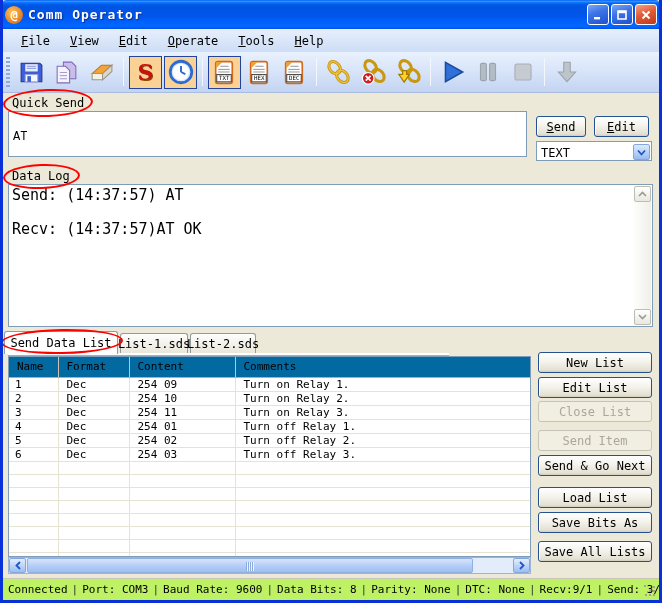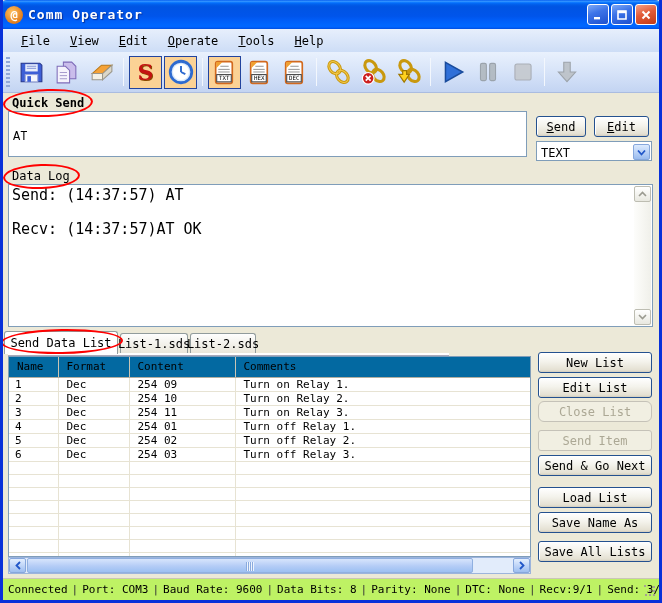"Quick Send" div.grplabel { font-weight: bold -> none }
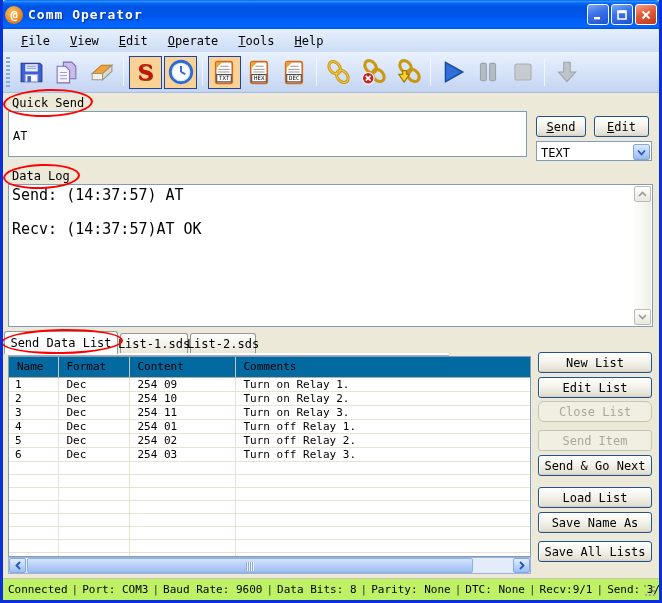"Close List" button.xpbtn { border-radius: 6px -> none }
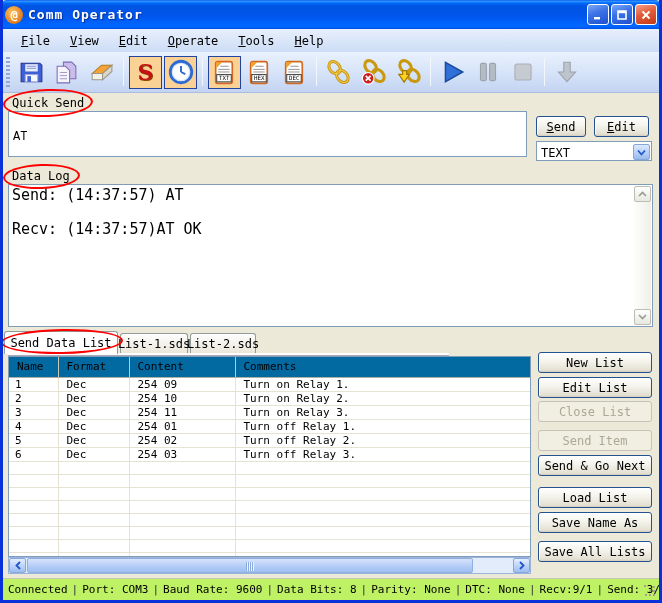"Save Name As" button.xpbtn { text: Name -> Bits }
